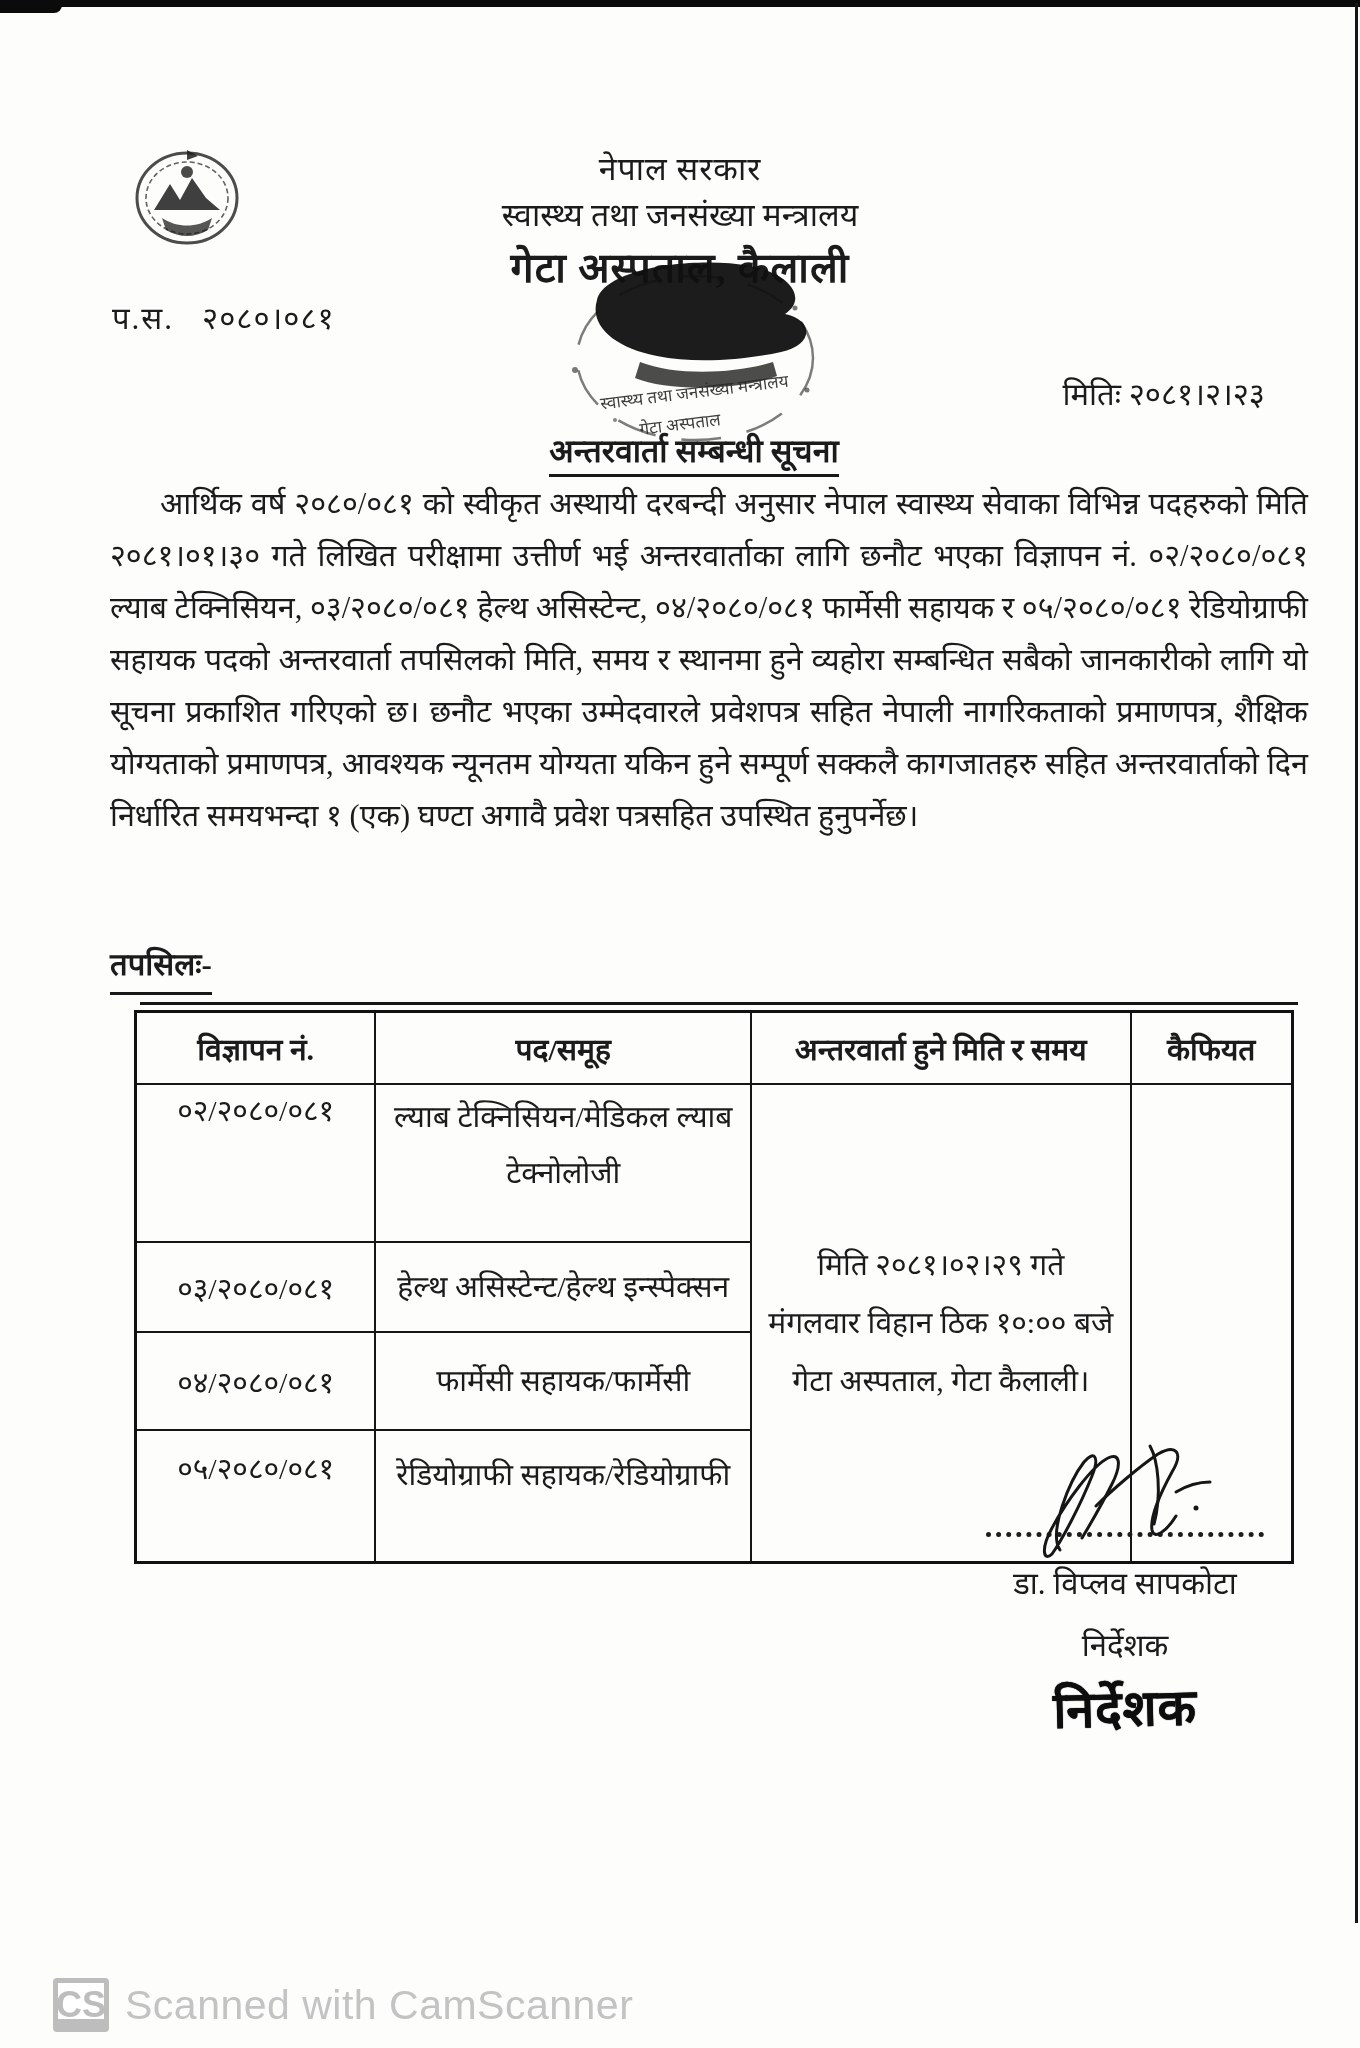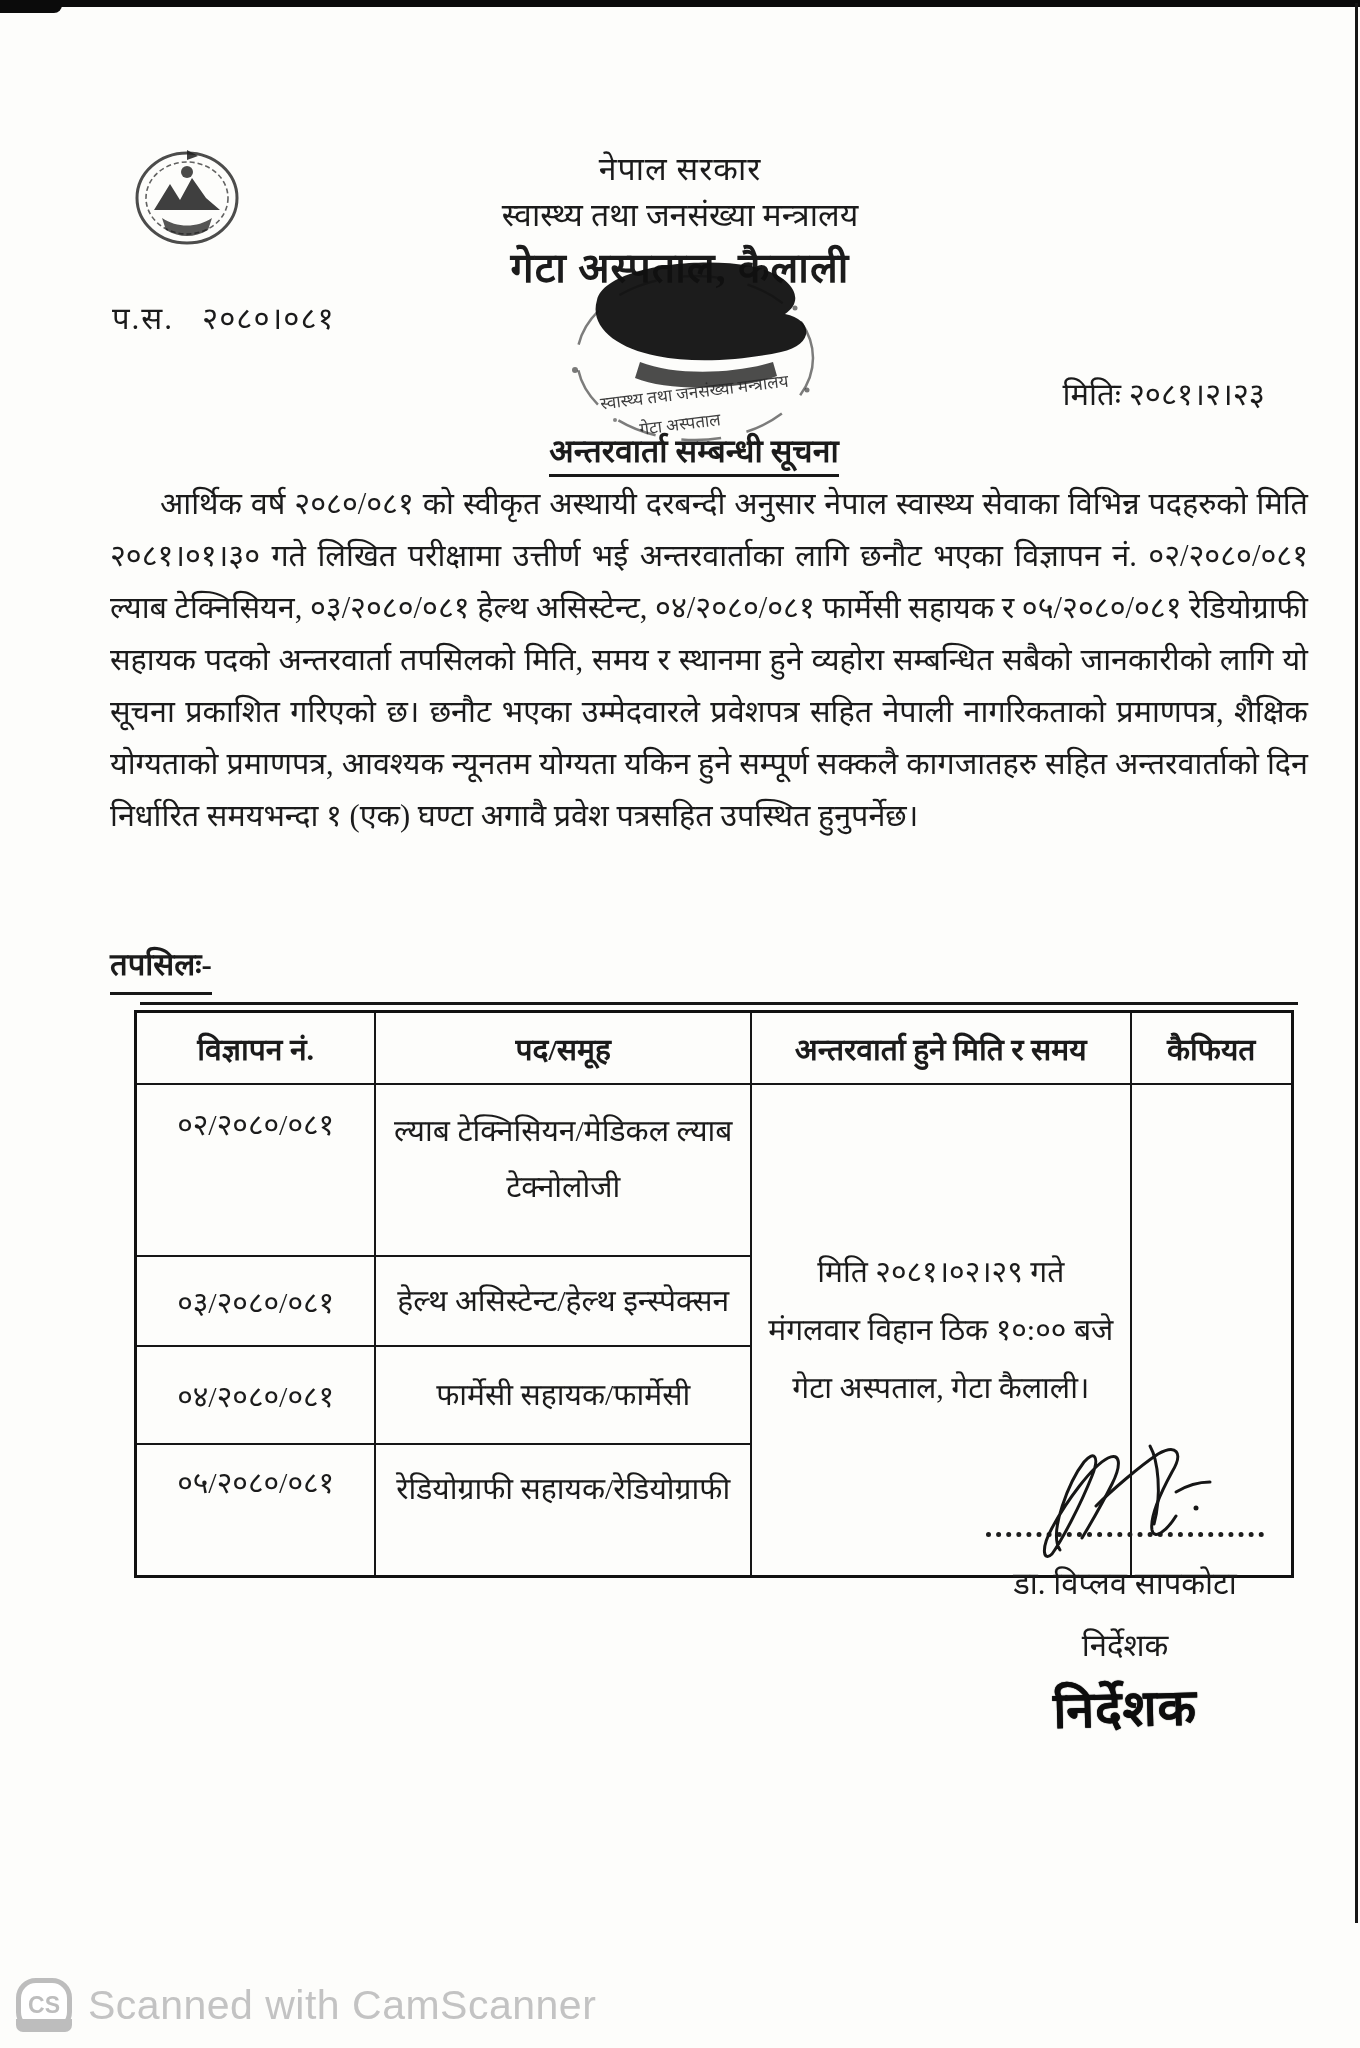"०२/२०८०/०८१" tr.r1 td.ad,tr.r1 td.post { padding-top: 18px -> 4px }
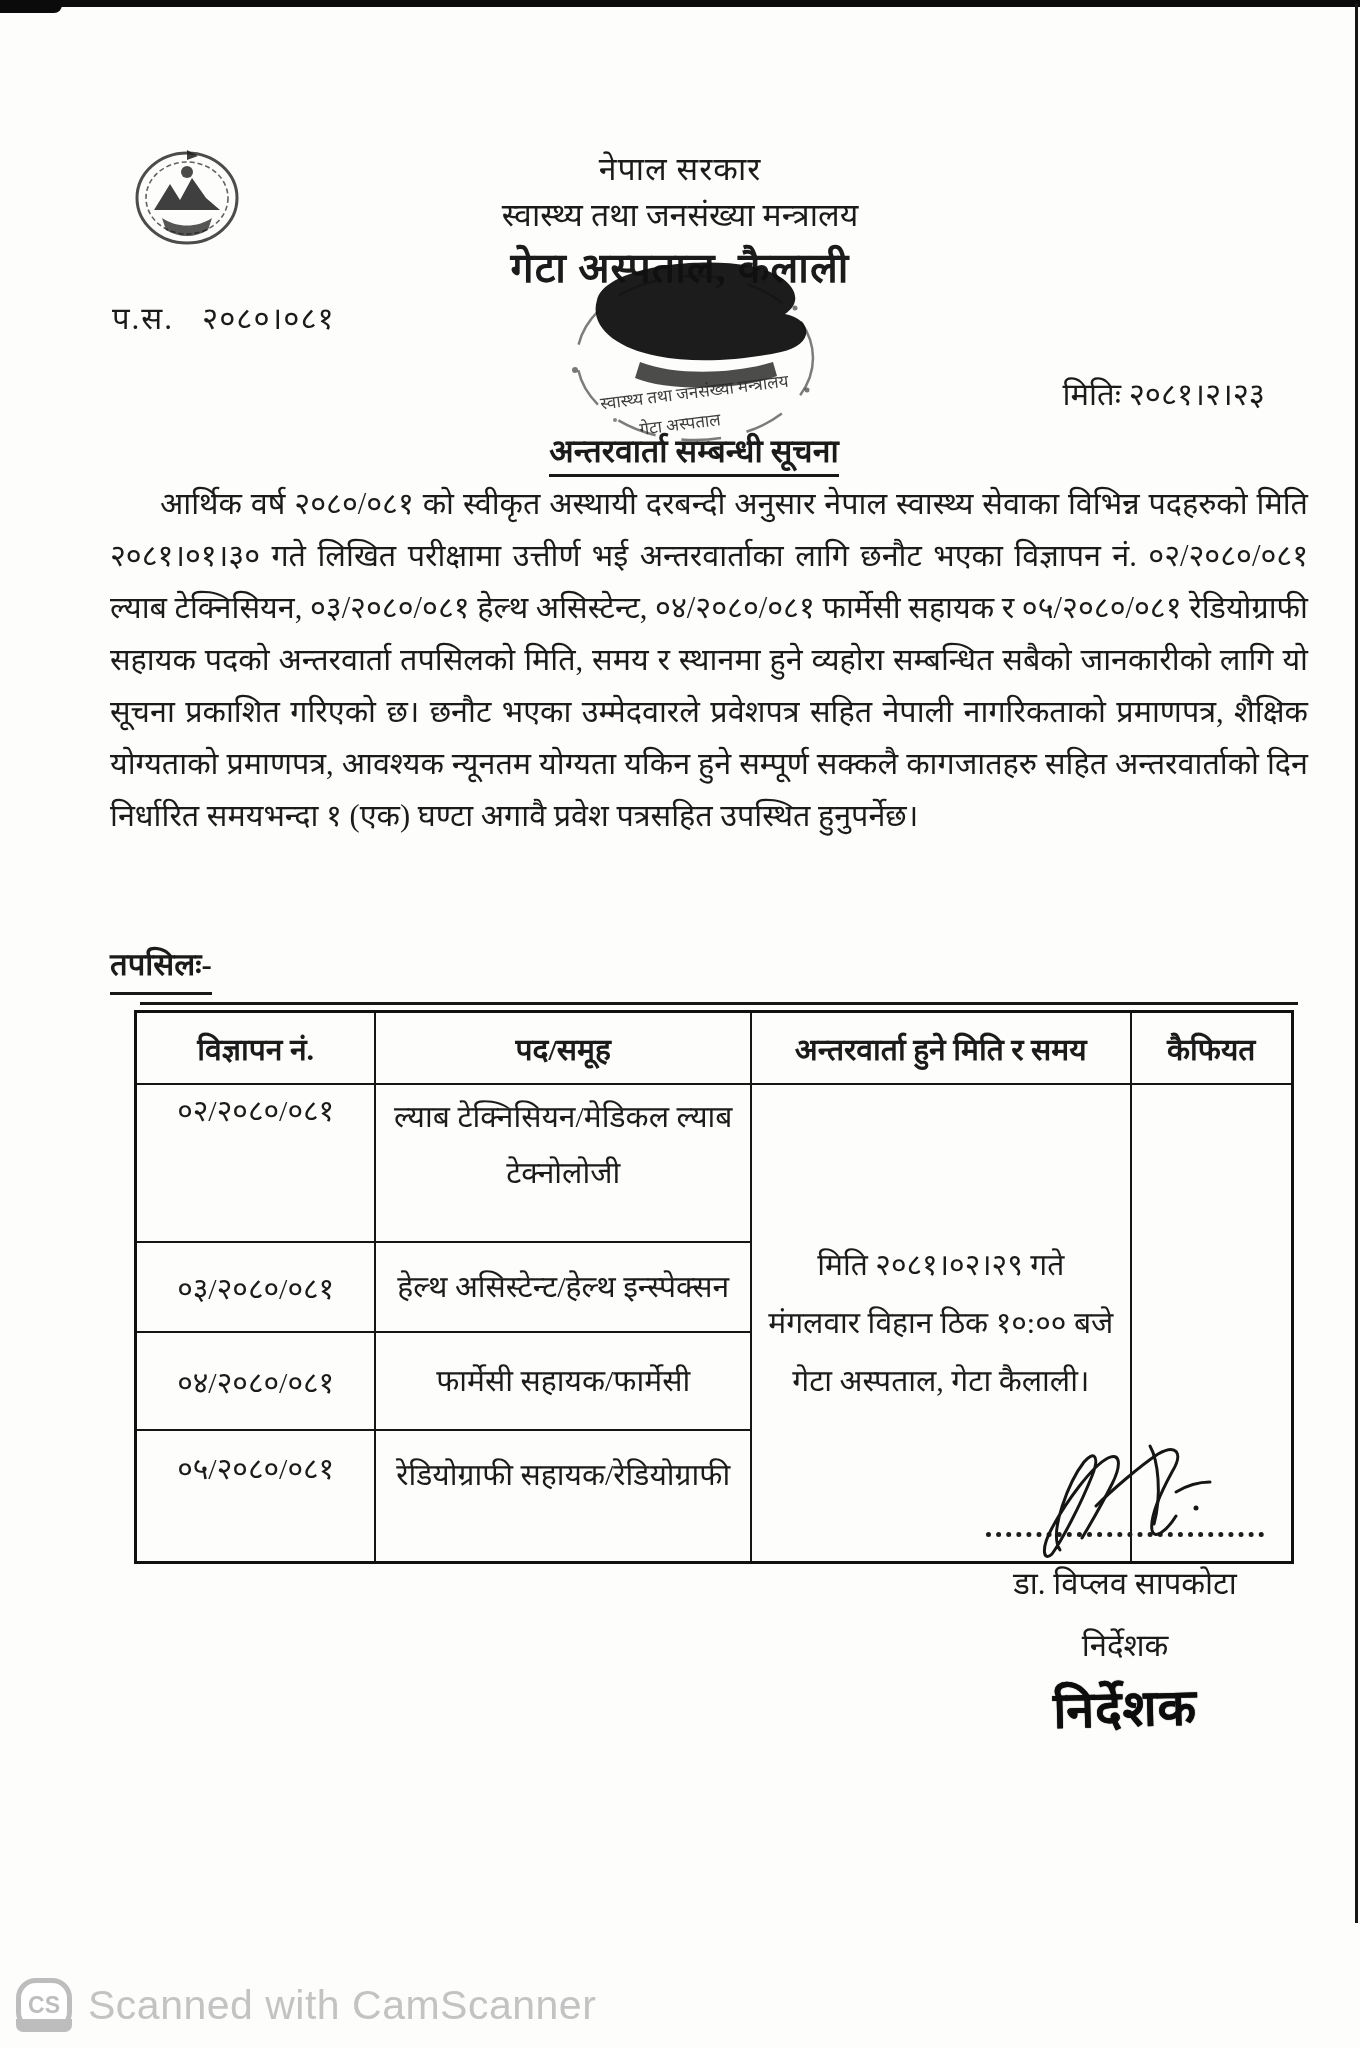"CS" .cs-badge { border-radius: 20px -> 4px; font-size: 23px -> 36px; margin-left: none -> 37px }
